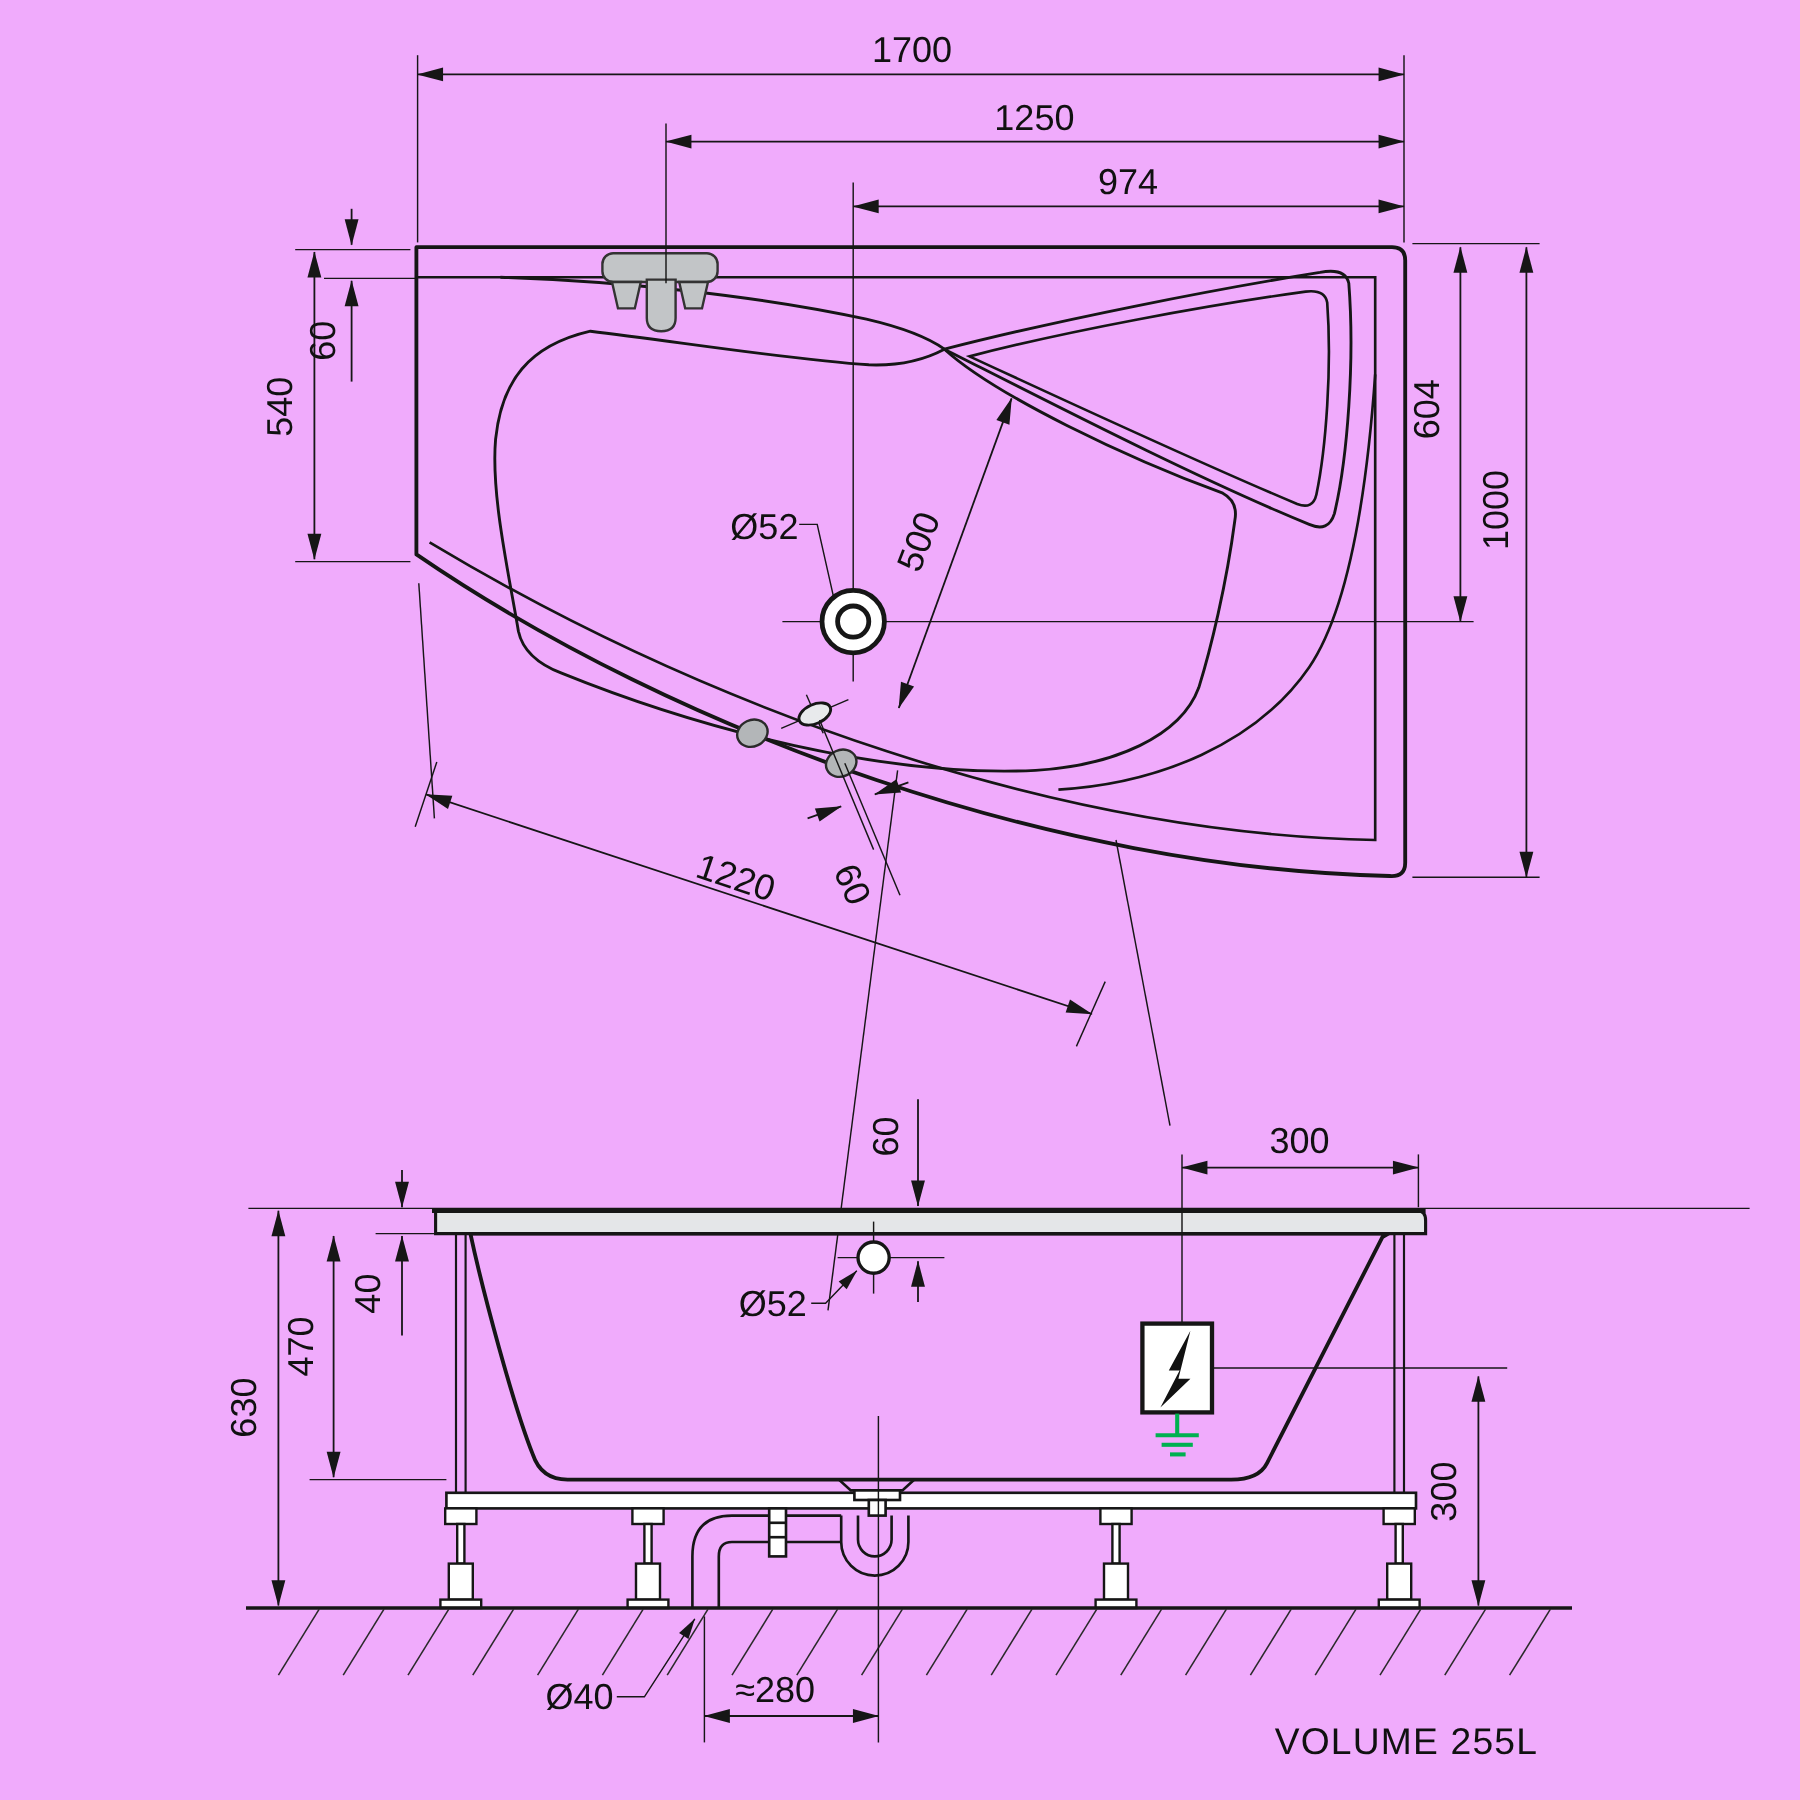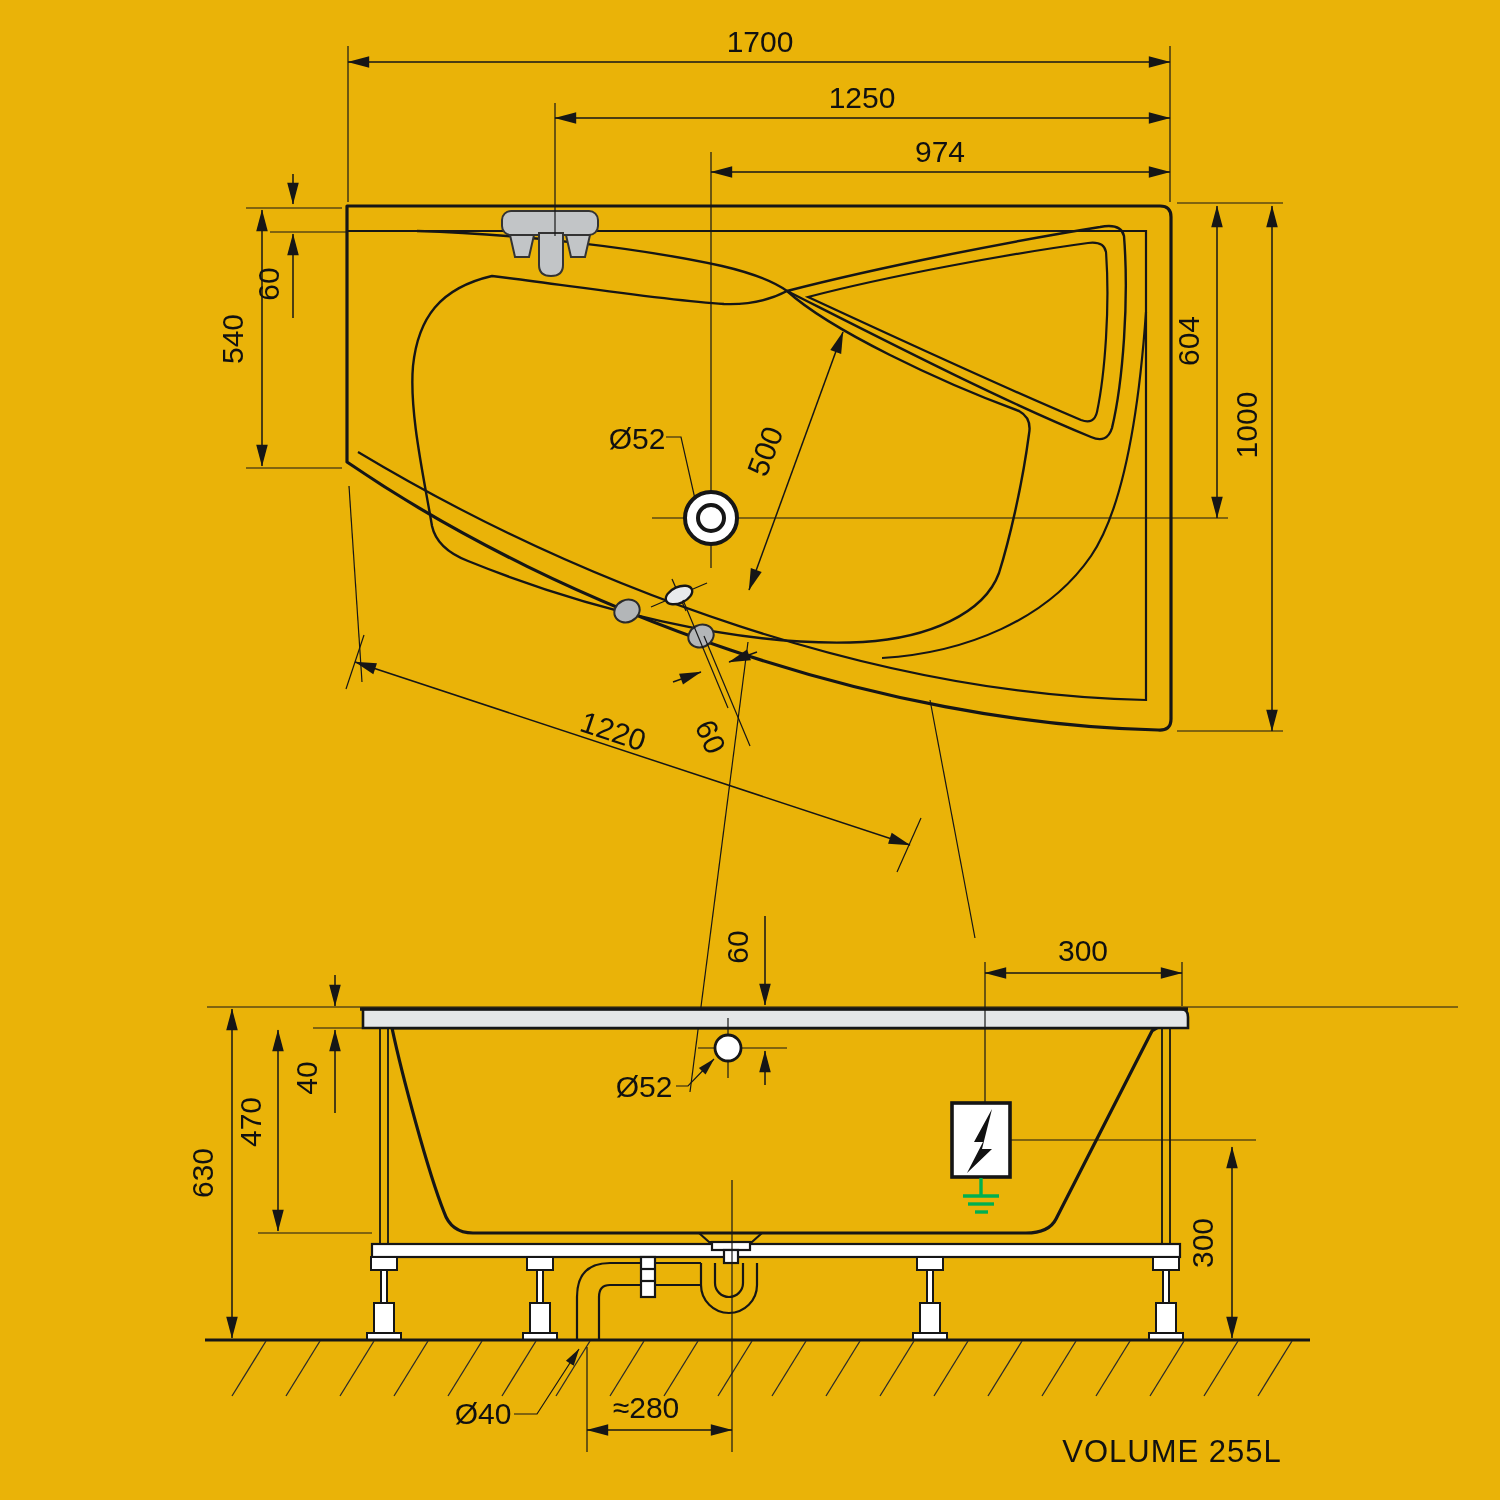"1700" .page { background: #eab308 -> #f0abfc }
